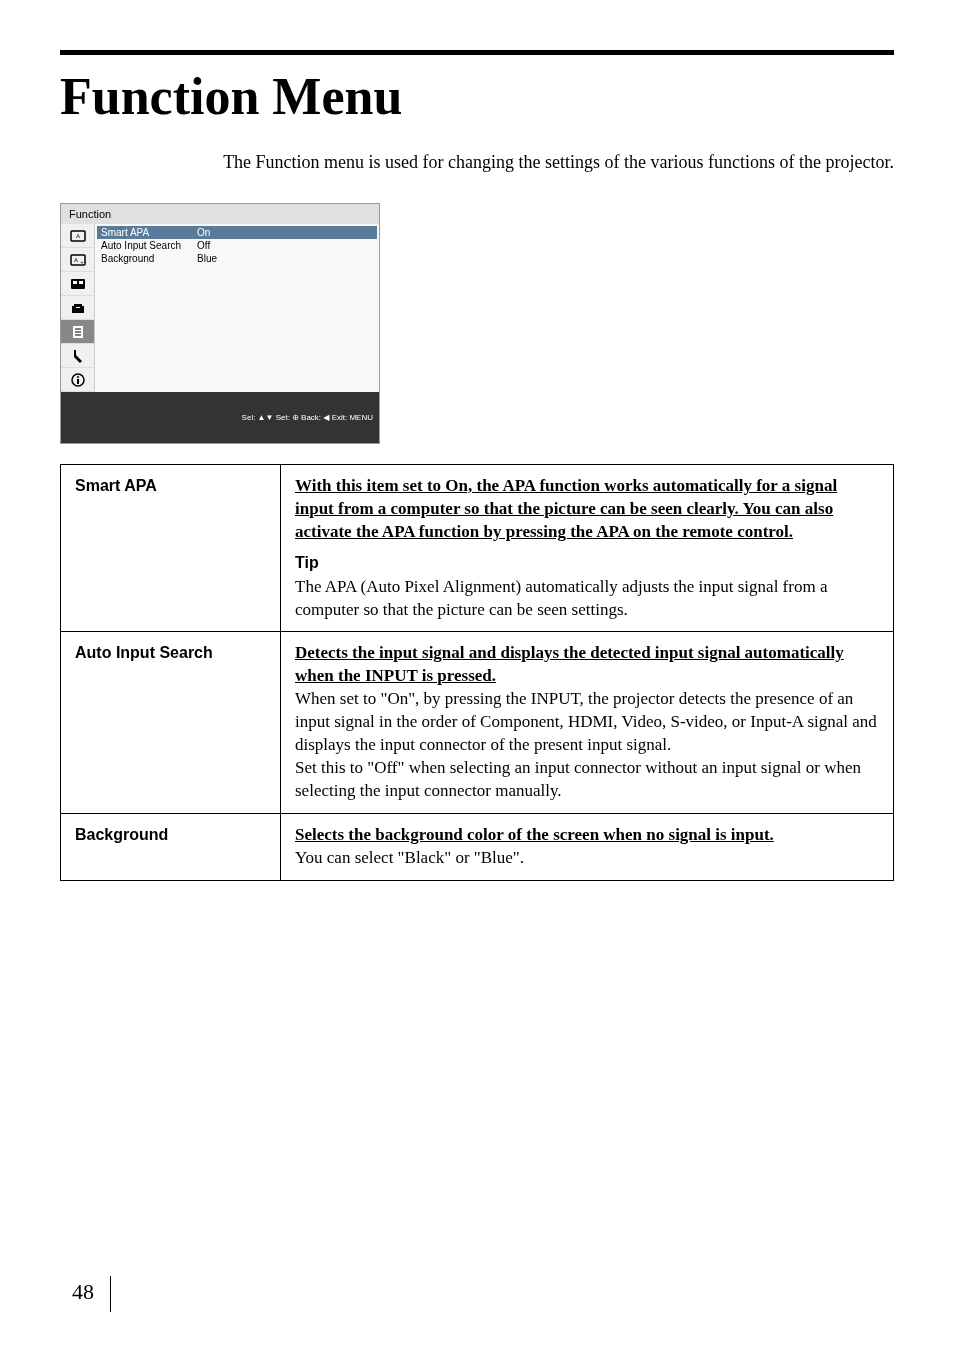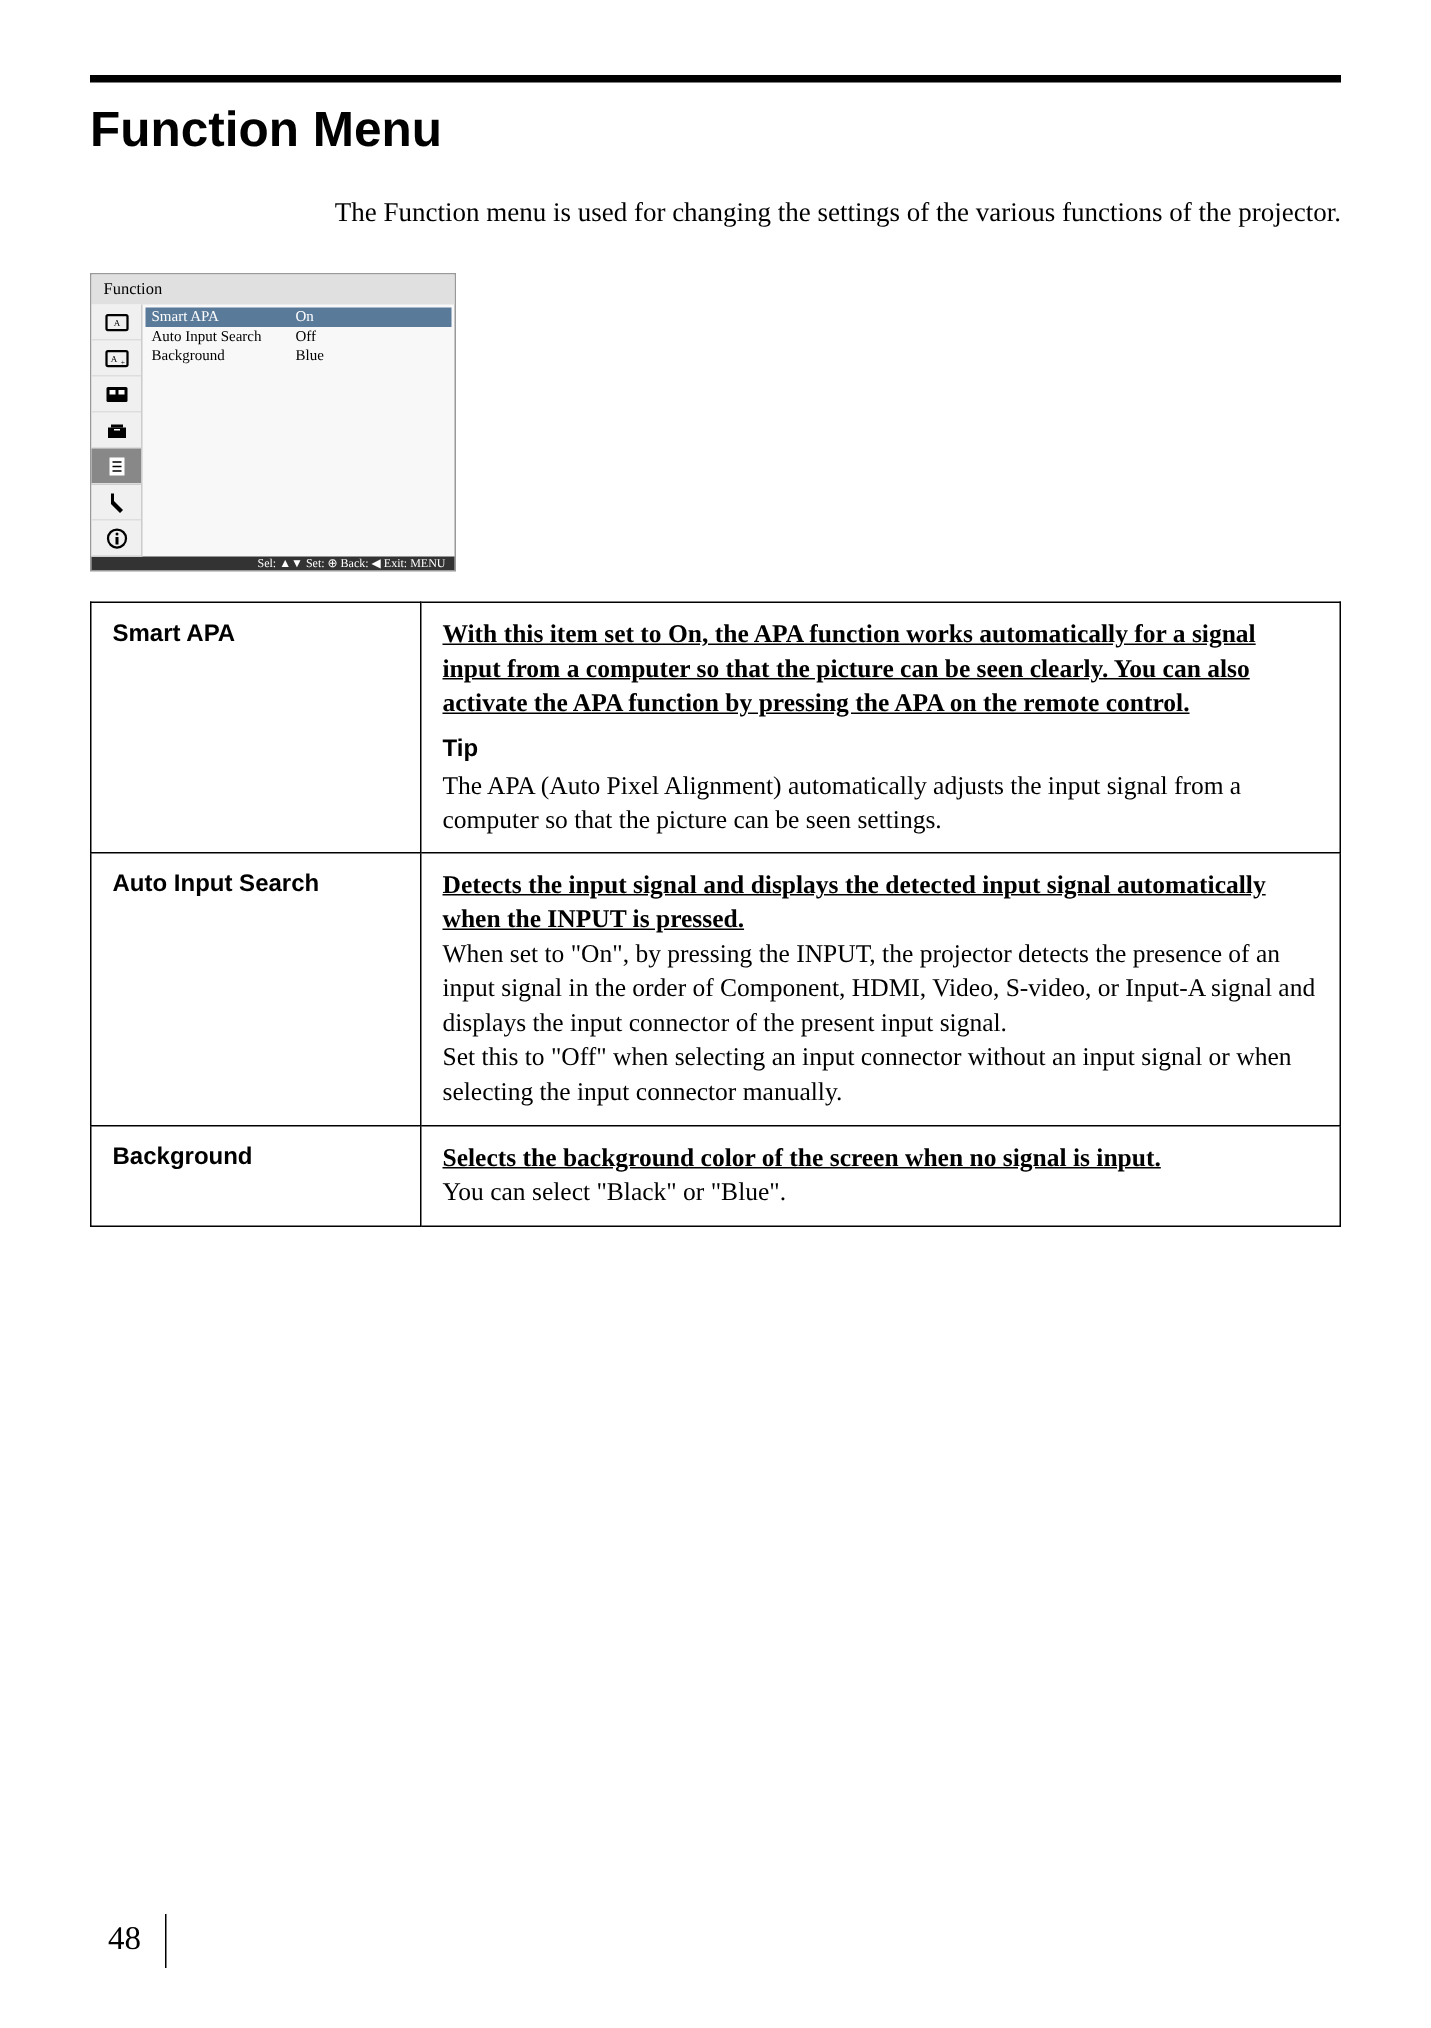"Function Menu" .page-title { font-family: Liberation Sans, sans-serif -> Liberation Serif, serif; font-size: 33px -> 52px }
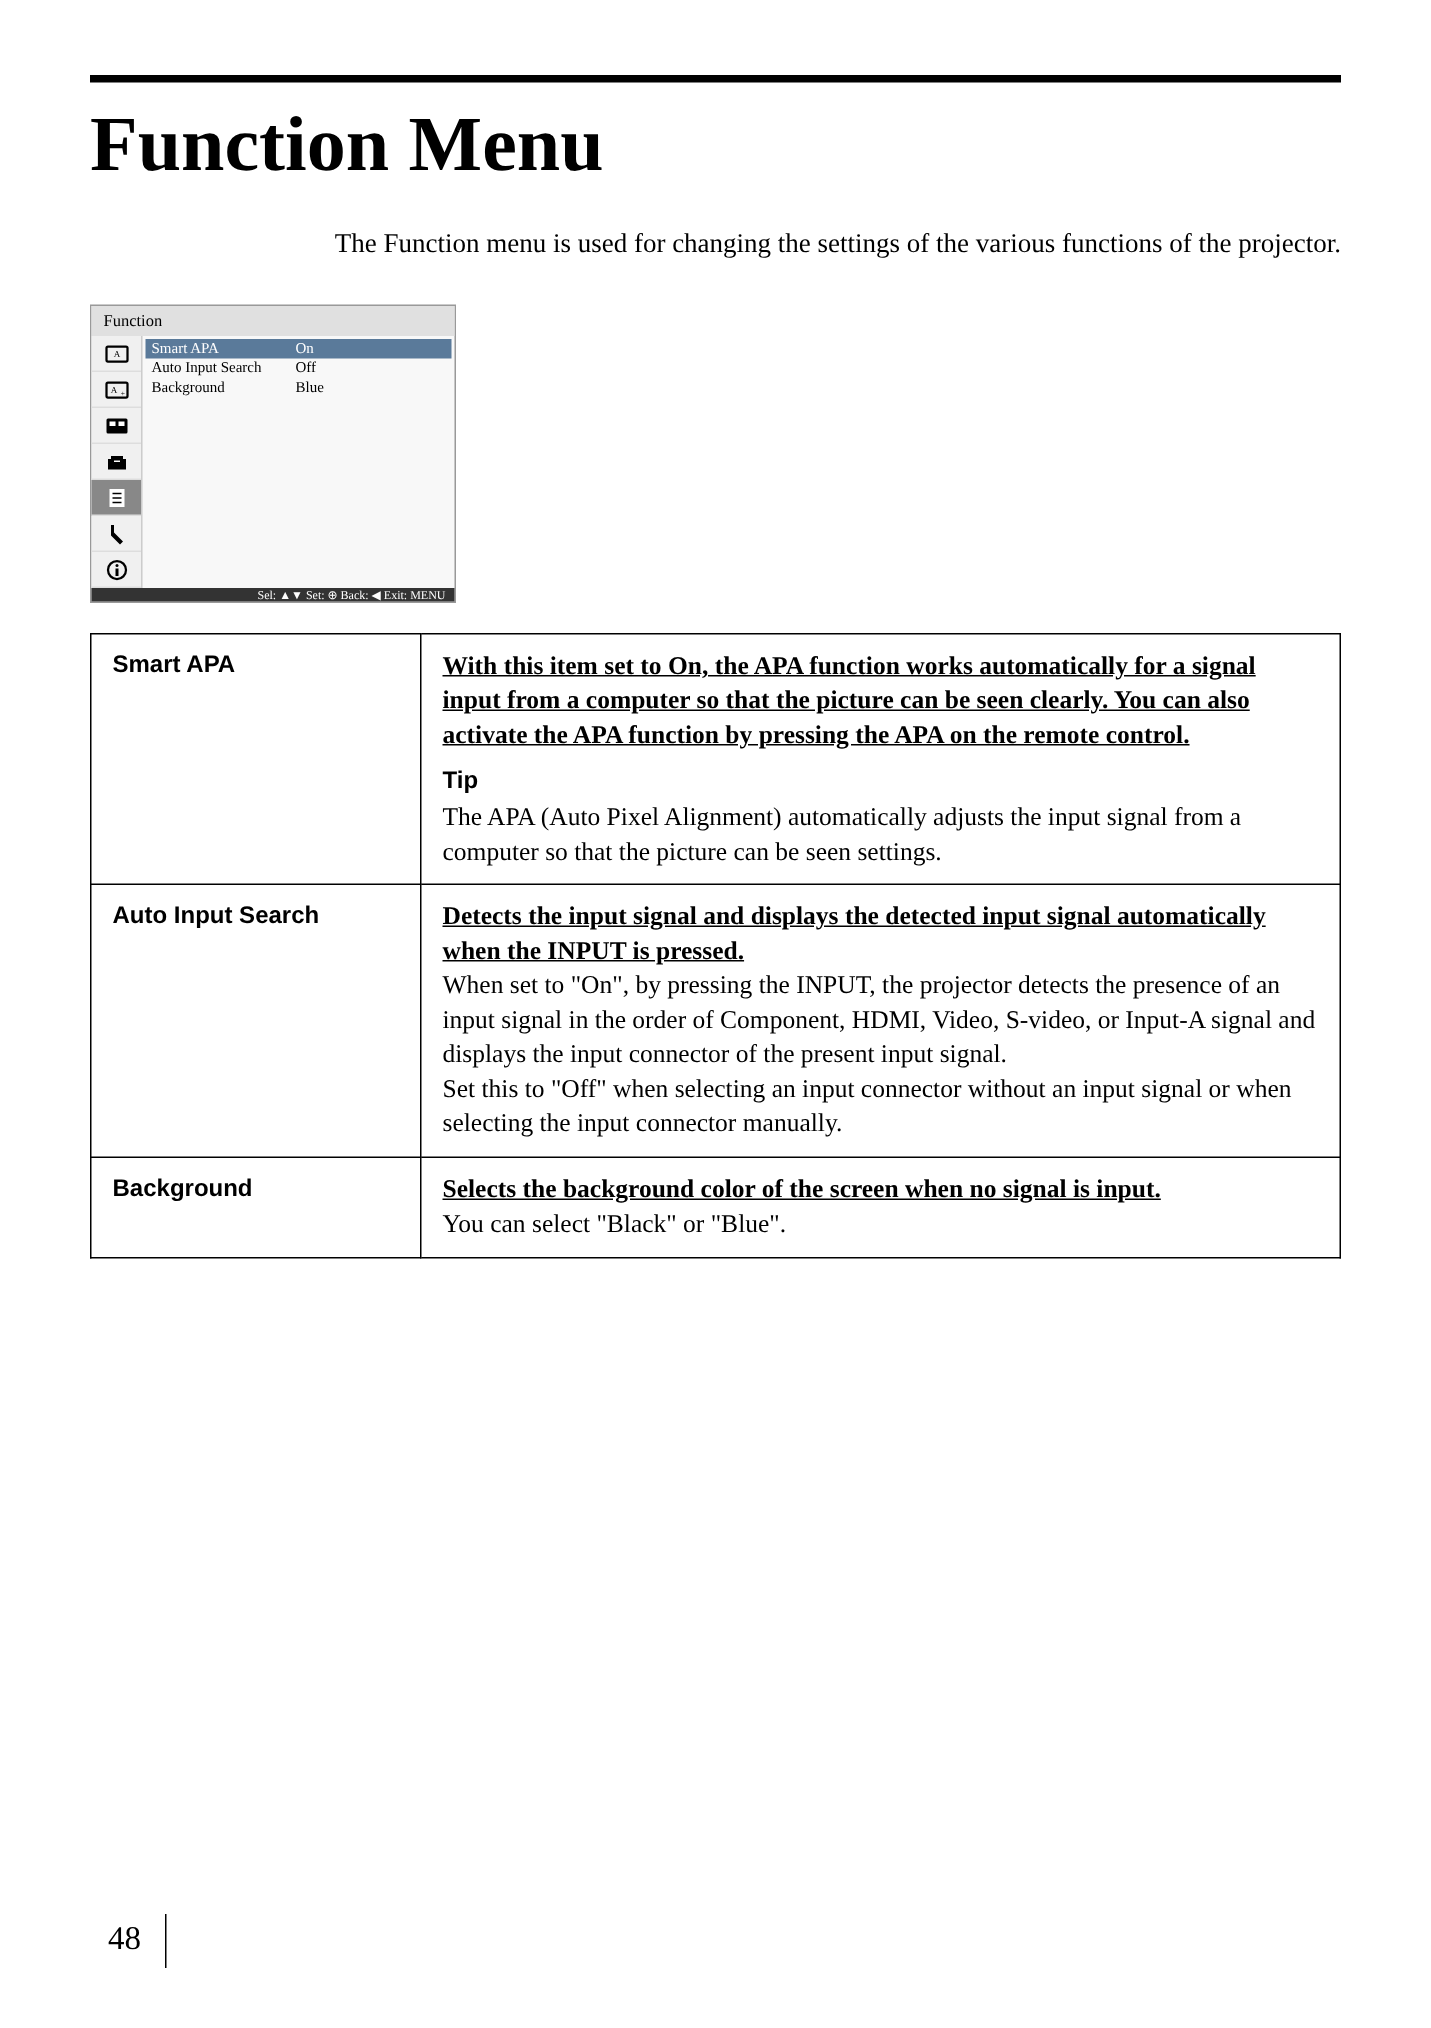"Function" .menu-screenshot { font-family: Liberation Serif, serif -> Liberation Sans, sans-serif; width: 244px -> 320px }
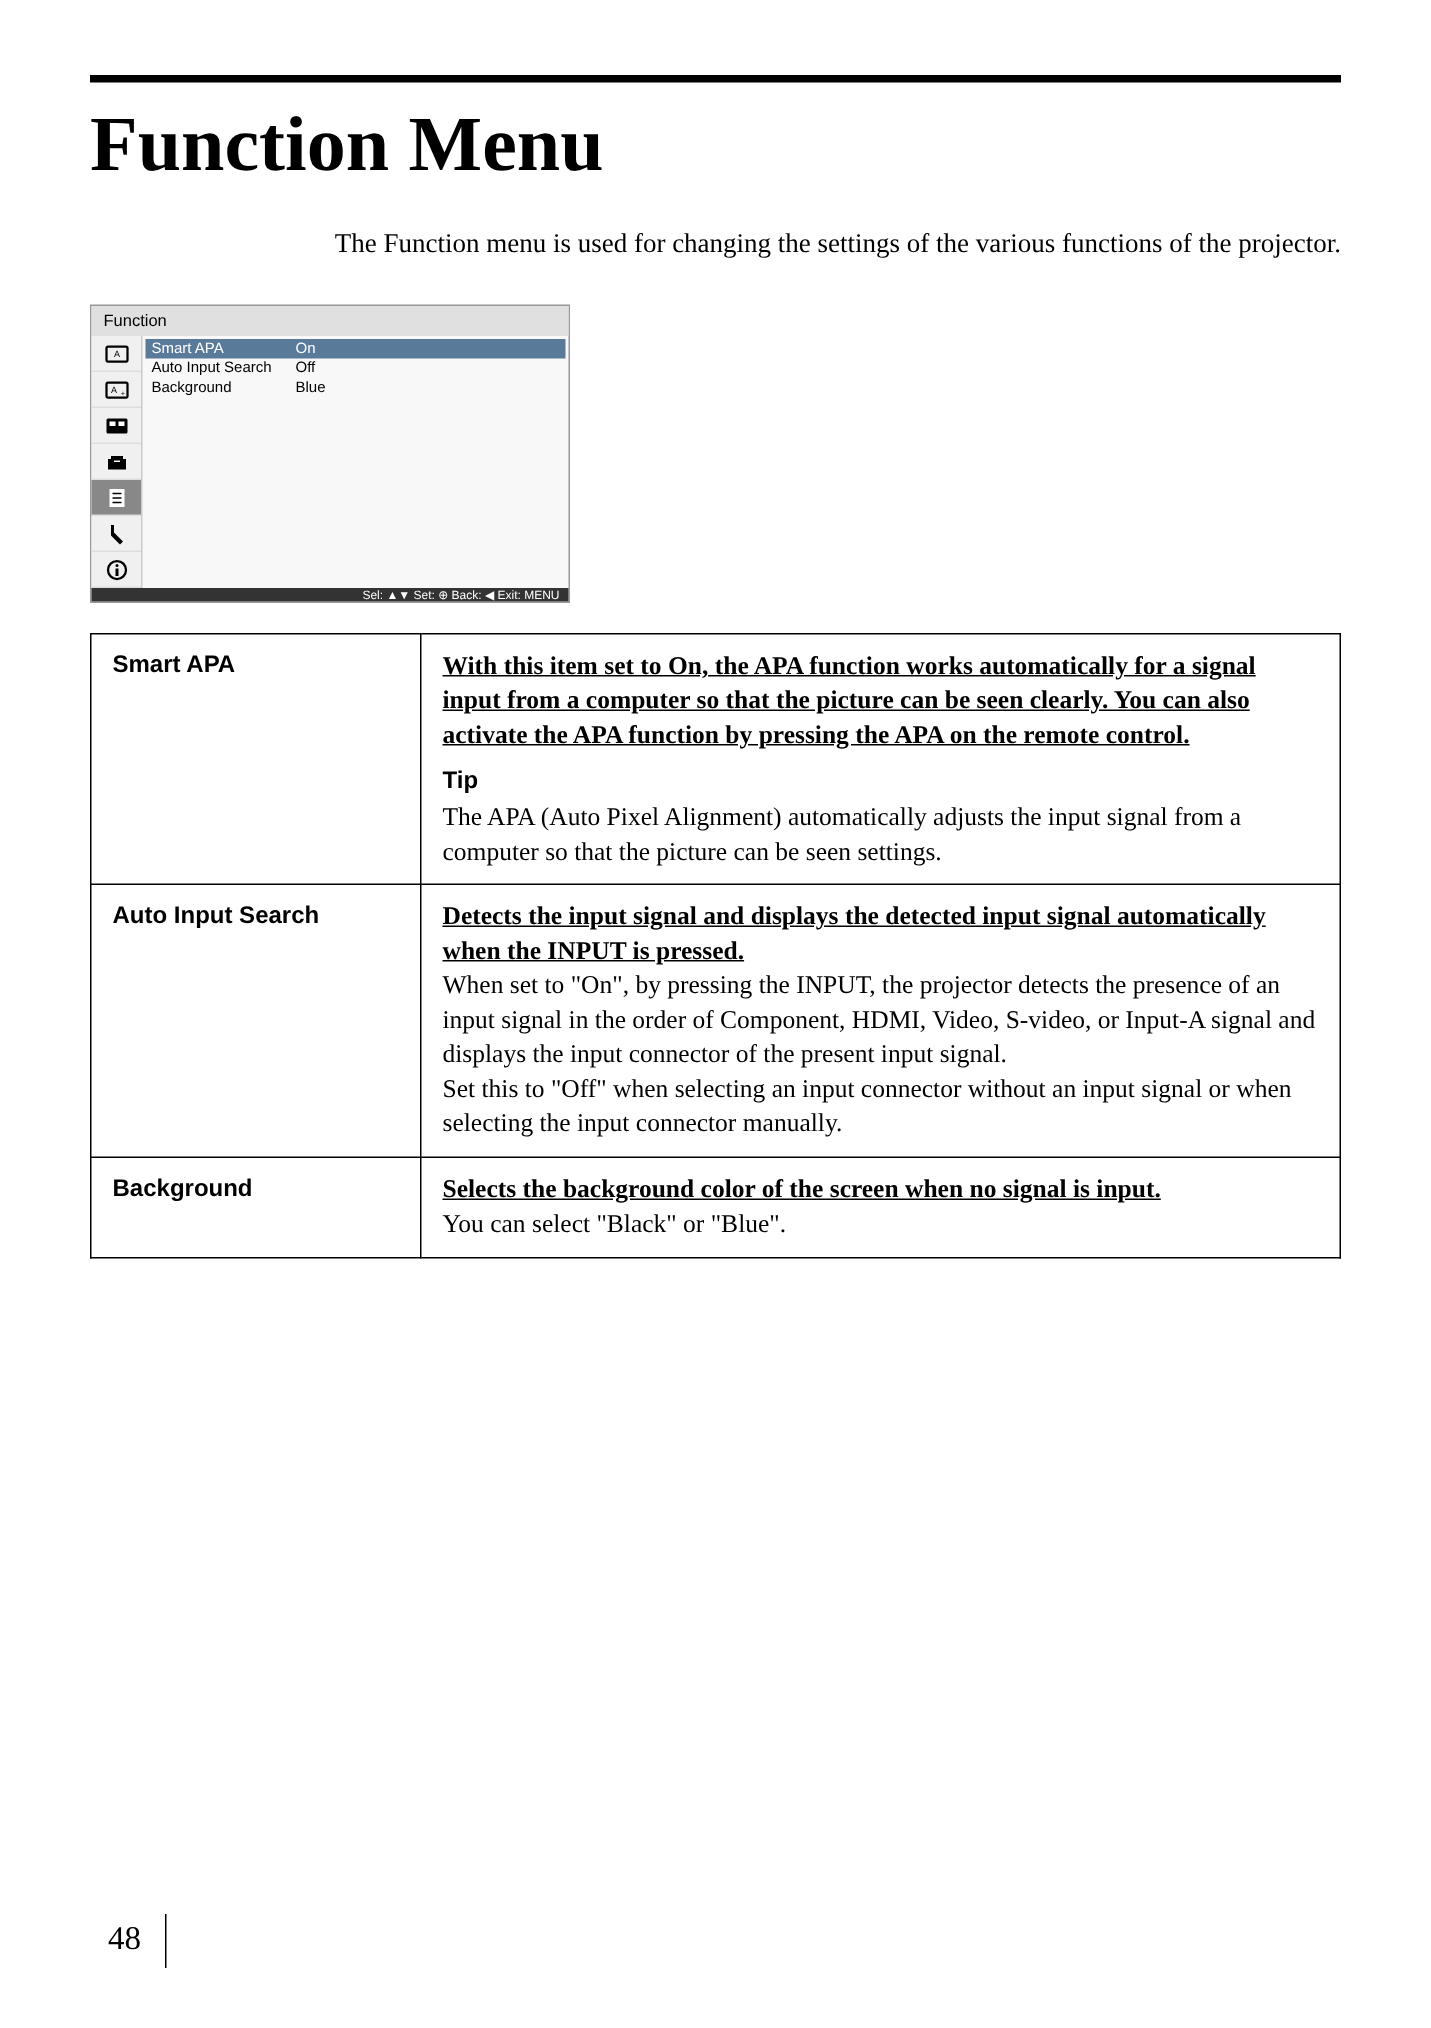"Sel: ▲▼ Set: ⊕ Back:" .menu-footer { padding: 0 6px -> 21px 6px }
